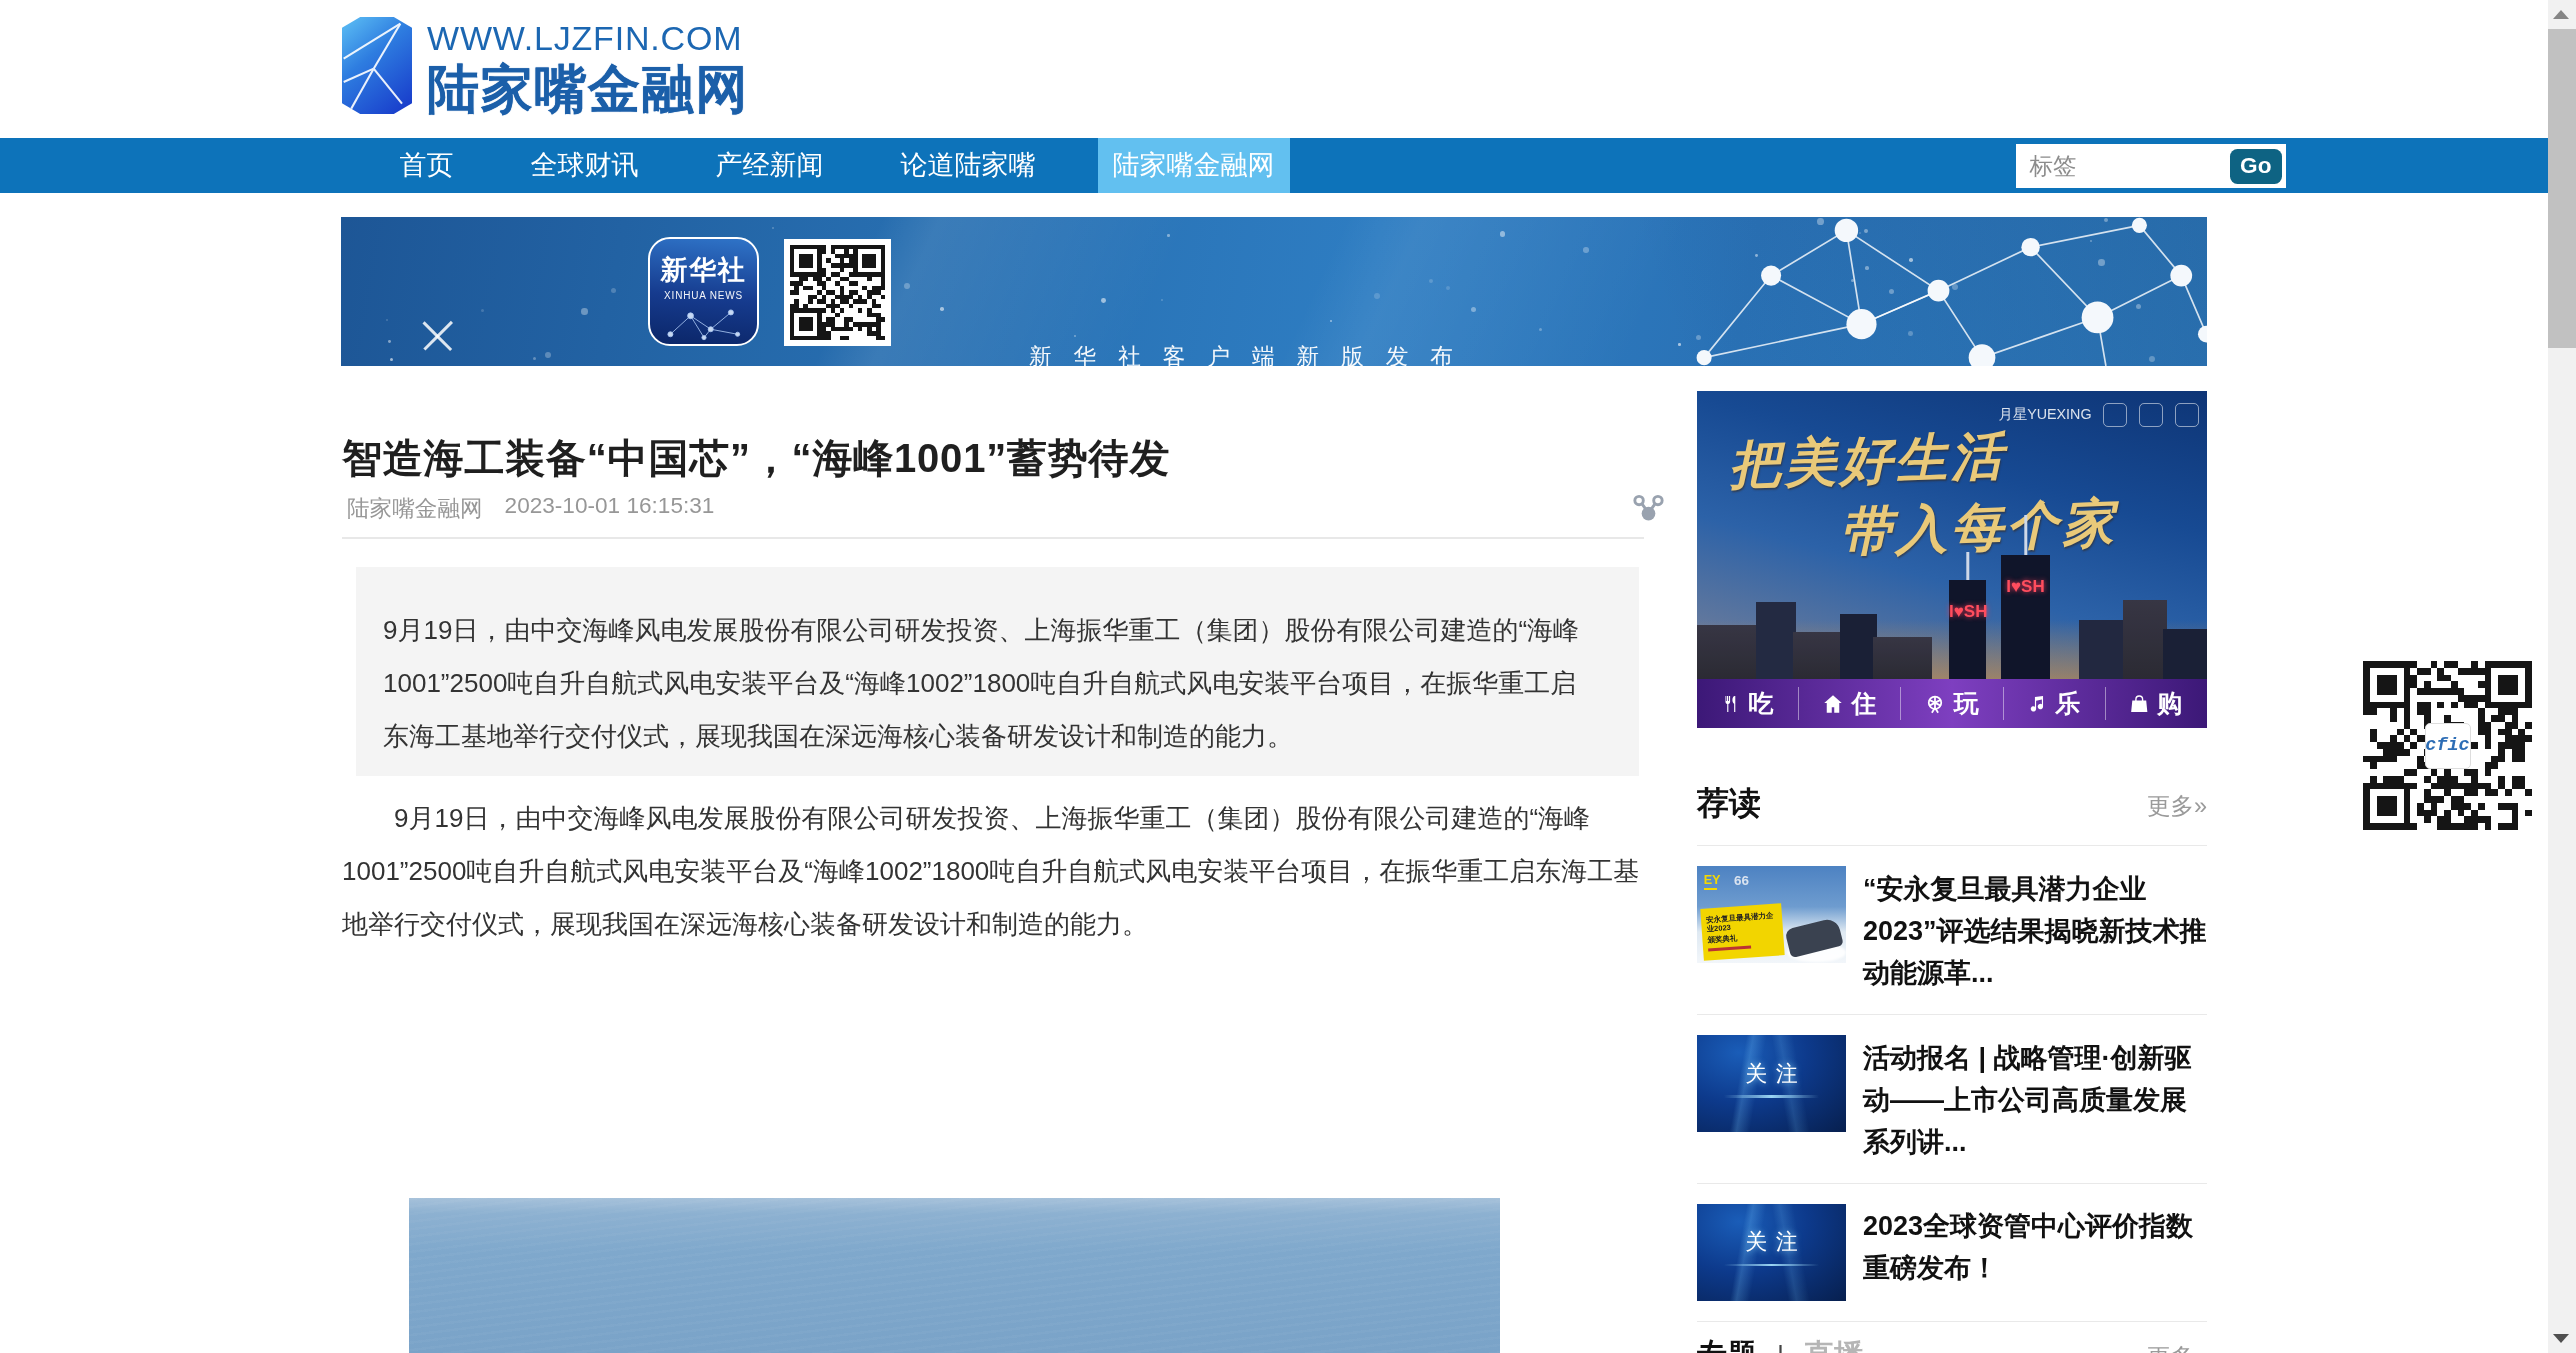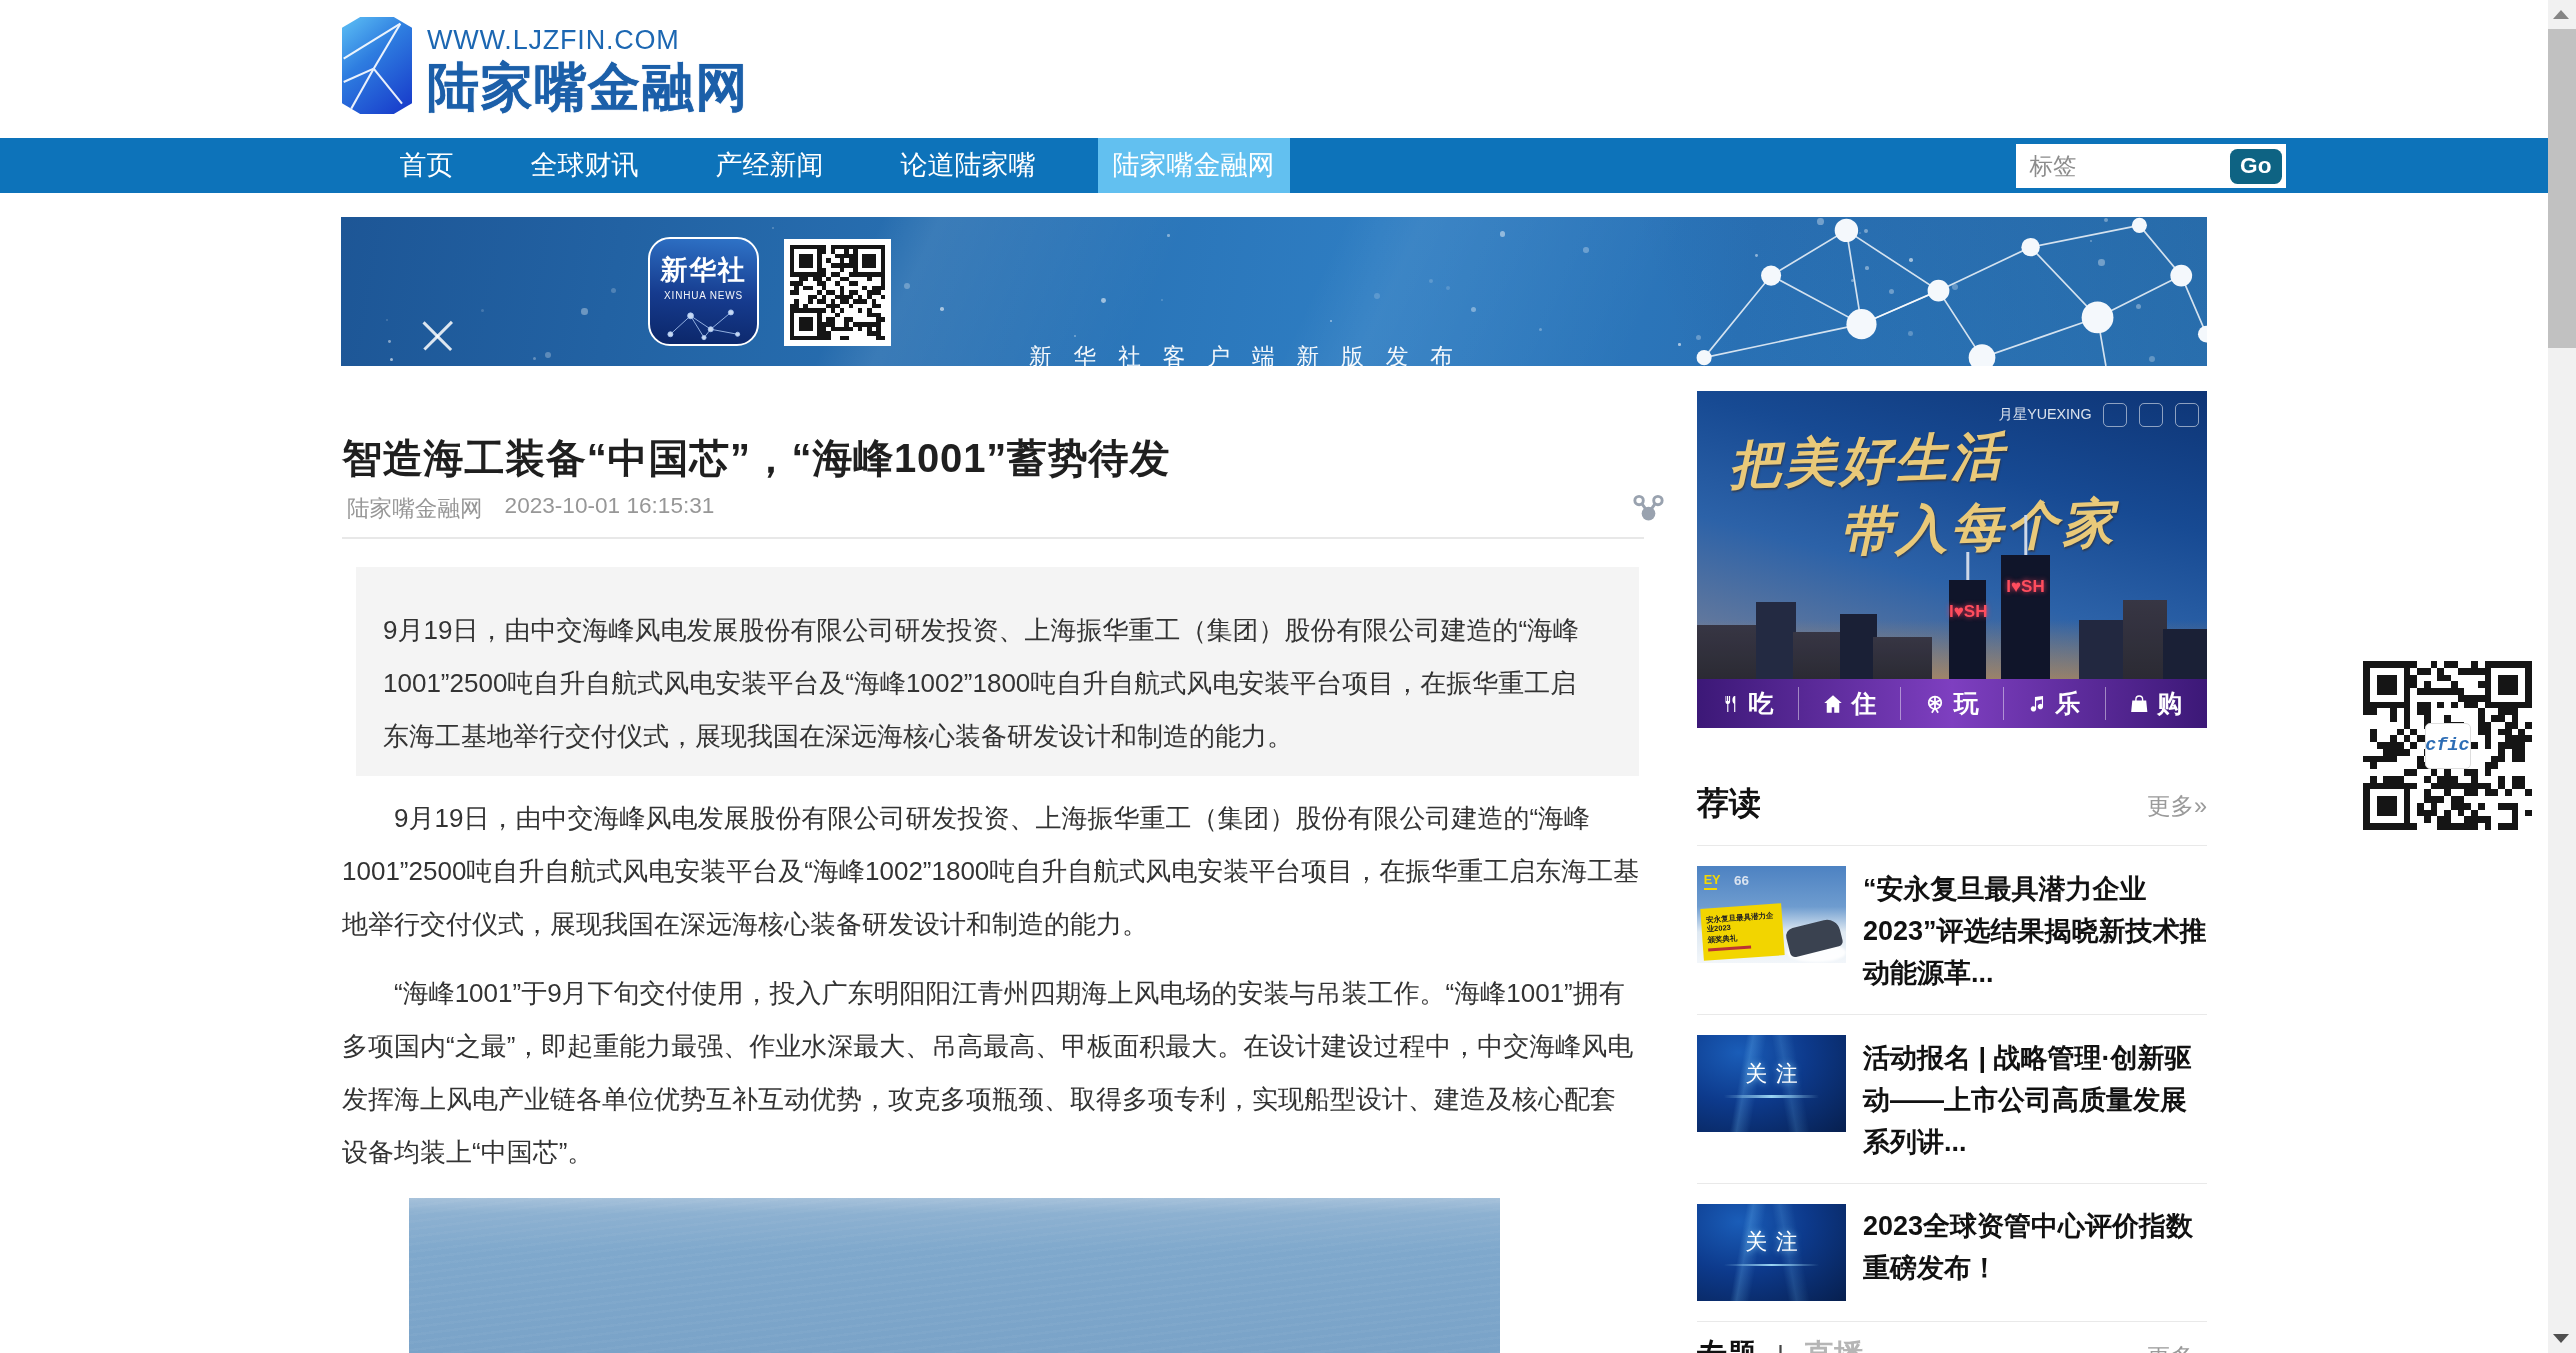"WWW.LJZFIN.COM" .logo-url { font-size: 27px -> 34px; margin-top: 8px -> 2px }
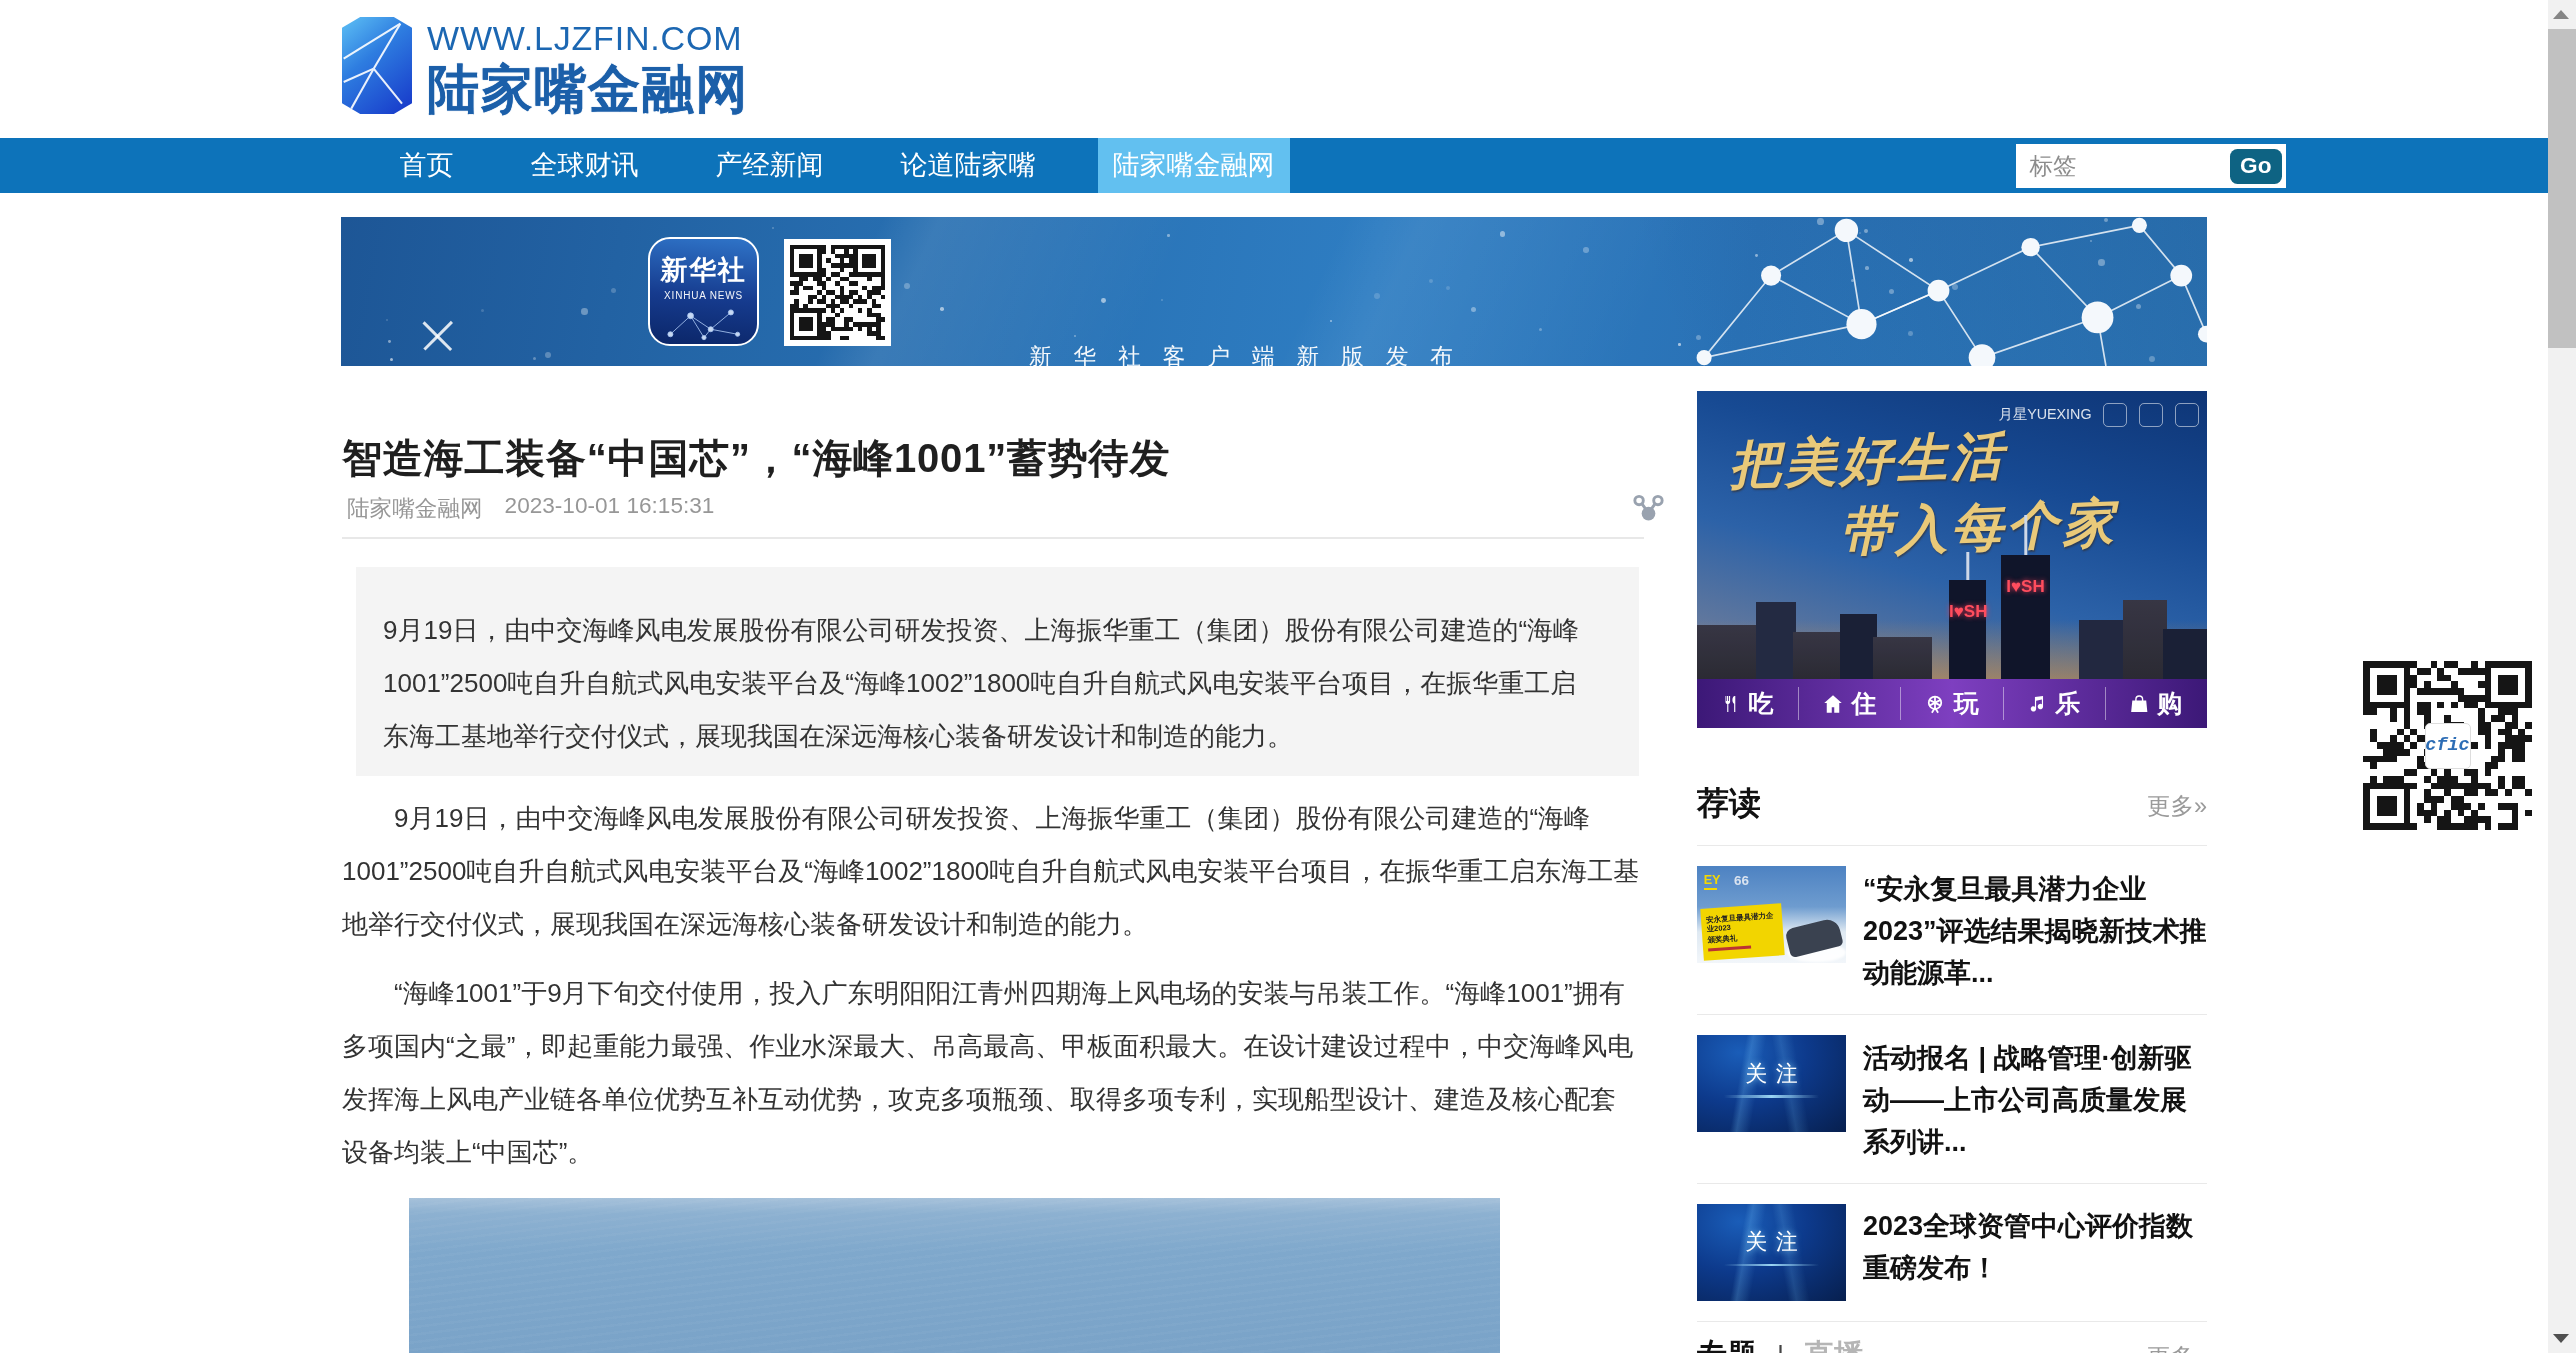"“海峰1001”于9月下旬交付使用，投入广东明阳阳江青州四期海上风电场的安装与吊" p { html: <p>“海峰1001”于9月下旬交付使用，投入广东明阳阳江青州四期海上风电场的安装与吊装工作。“海峰1001”拥有多项国内“之最”，即起重能力最强、作业水深最大、吊高最高、甲板面积最大。在设计建设过程中，中交海峰风电发挥海上风电产业链各单位优势互补互动优势，攻克多项瓶颈、取得多项专利，实现船型设计、建造及核心配套设备均装上“中国芯”。</p> -> none }
